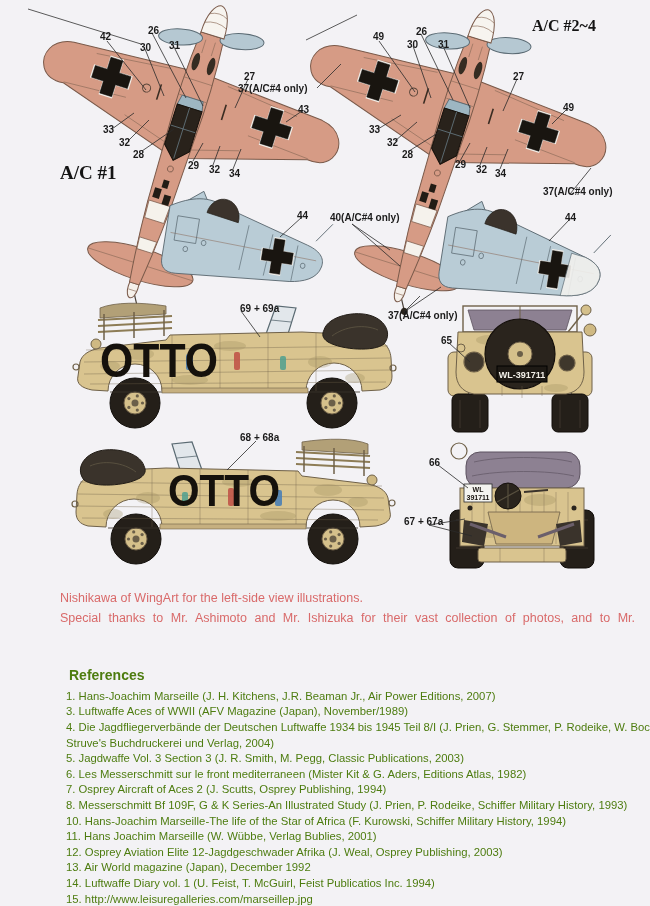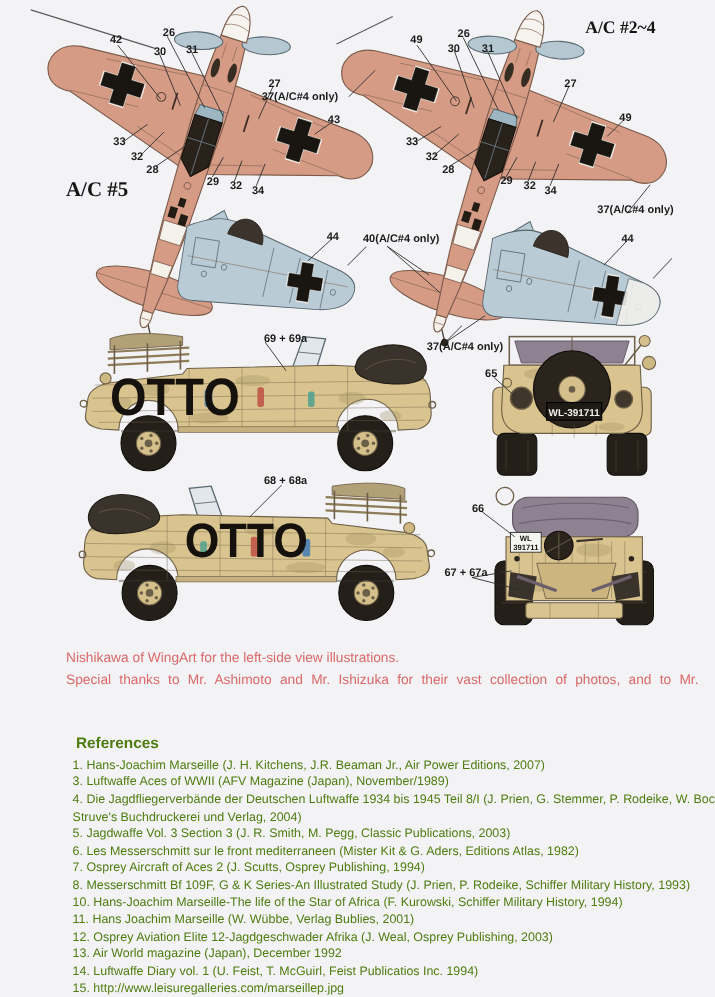"A/C #5" div.ac-label { text: 5 -> 1 }
